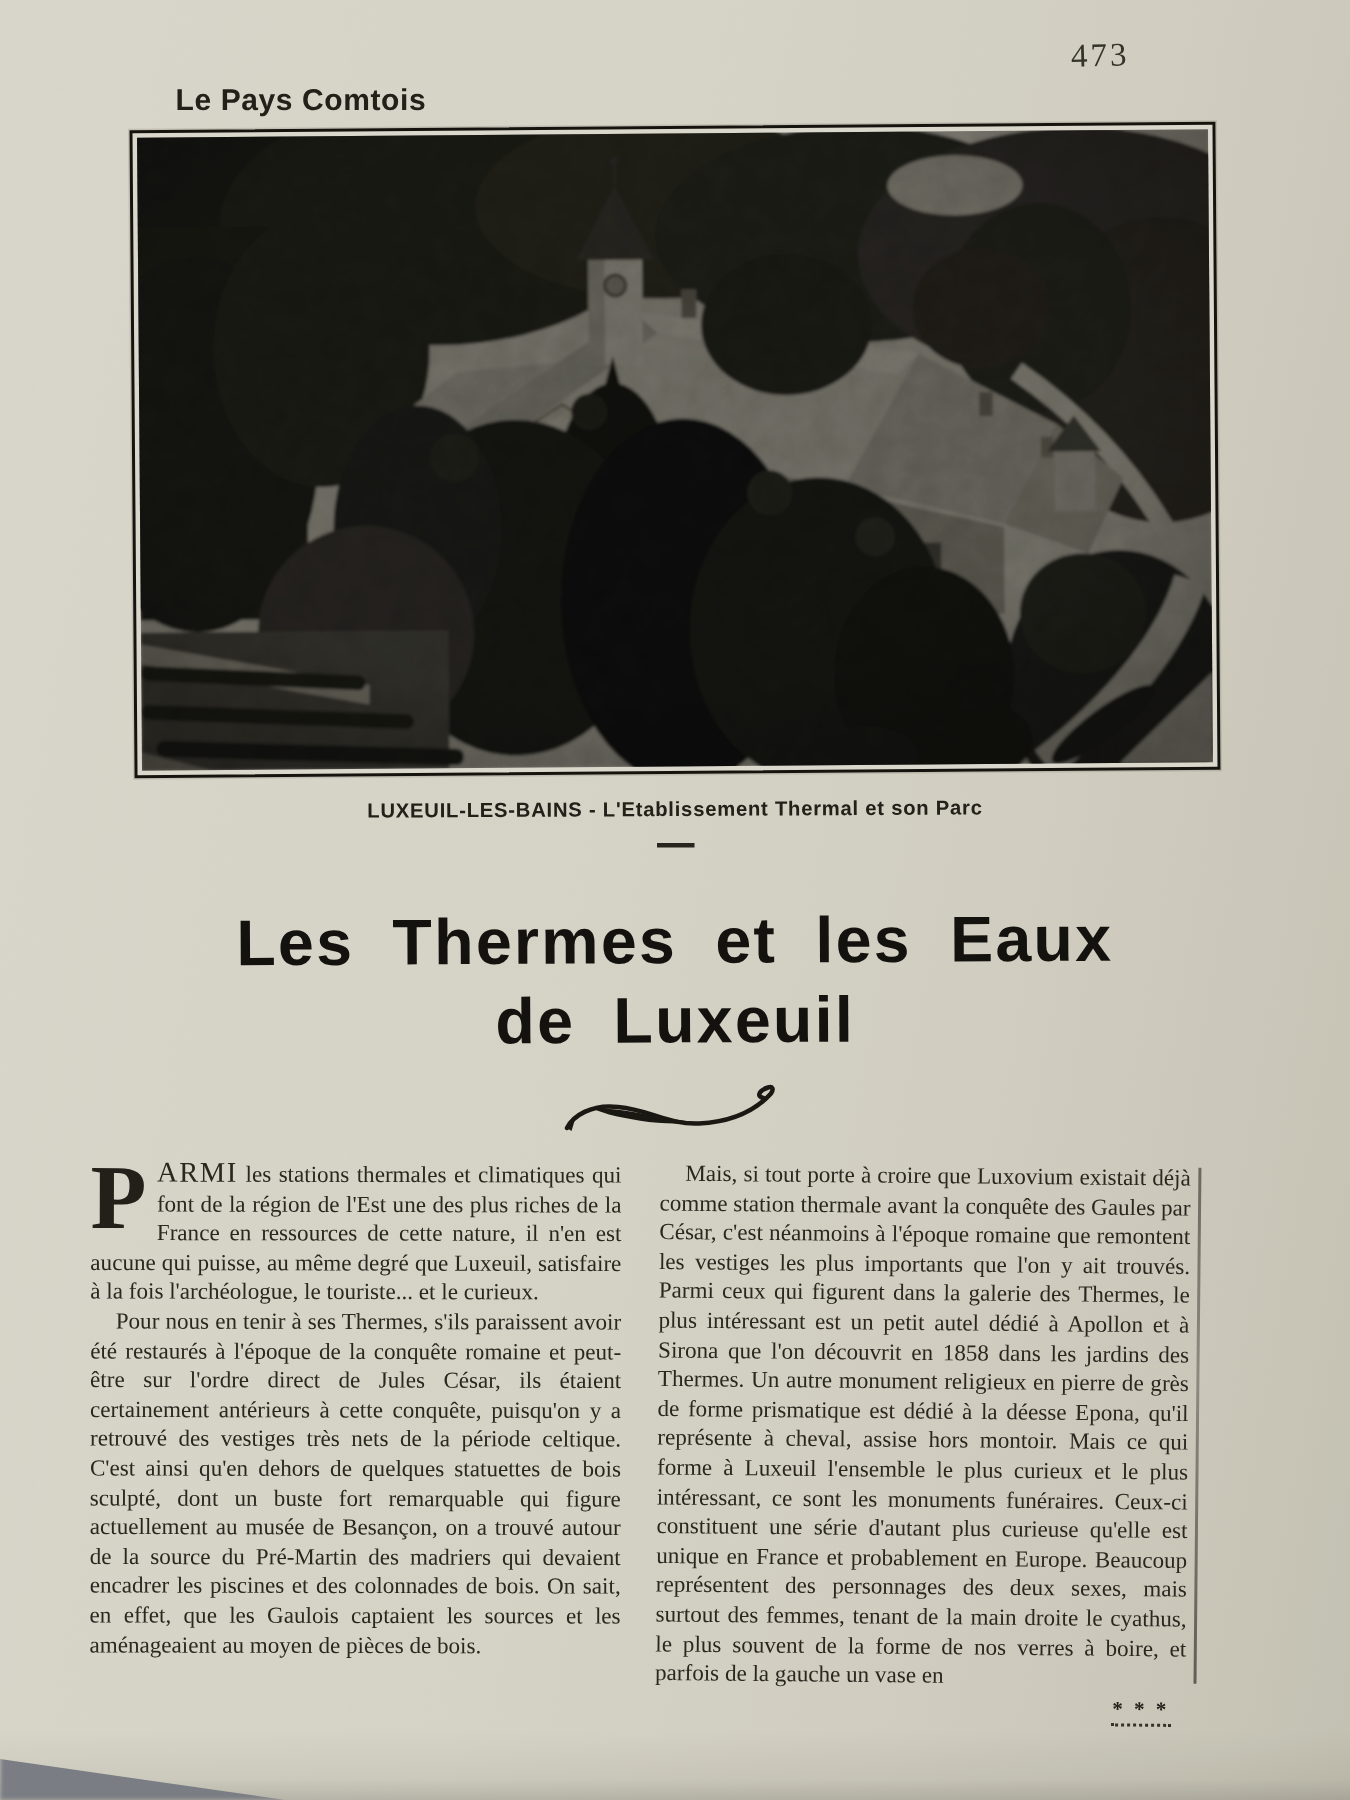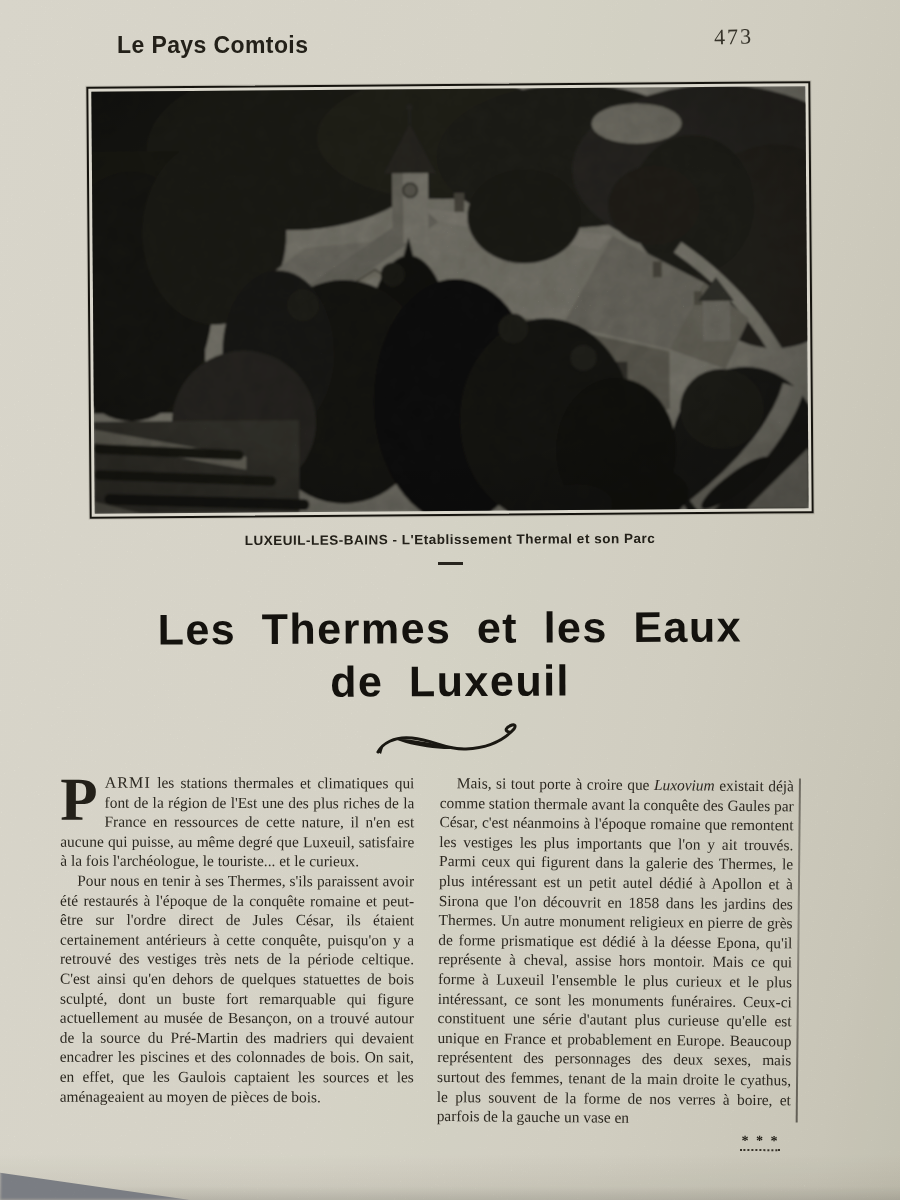"Le Pays Comtois" .magazine-title { font-size: 23px -> 20px; top: 32px -> 56px }
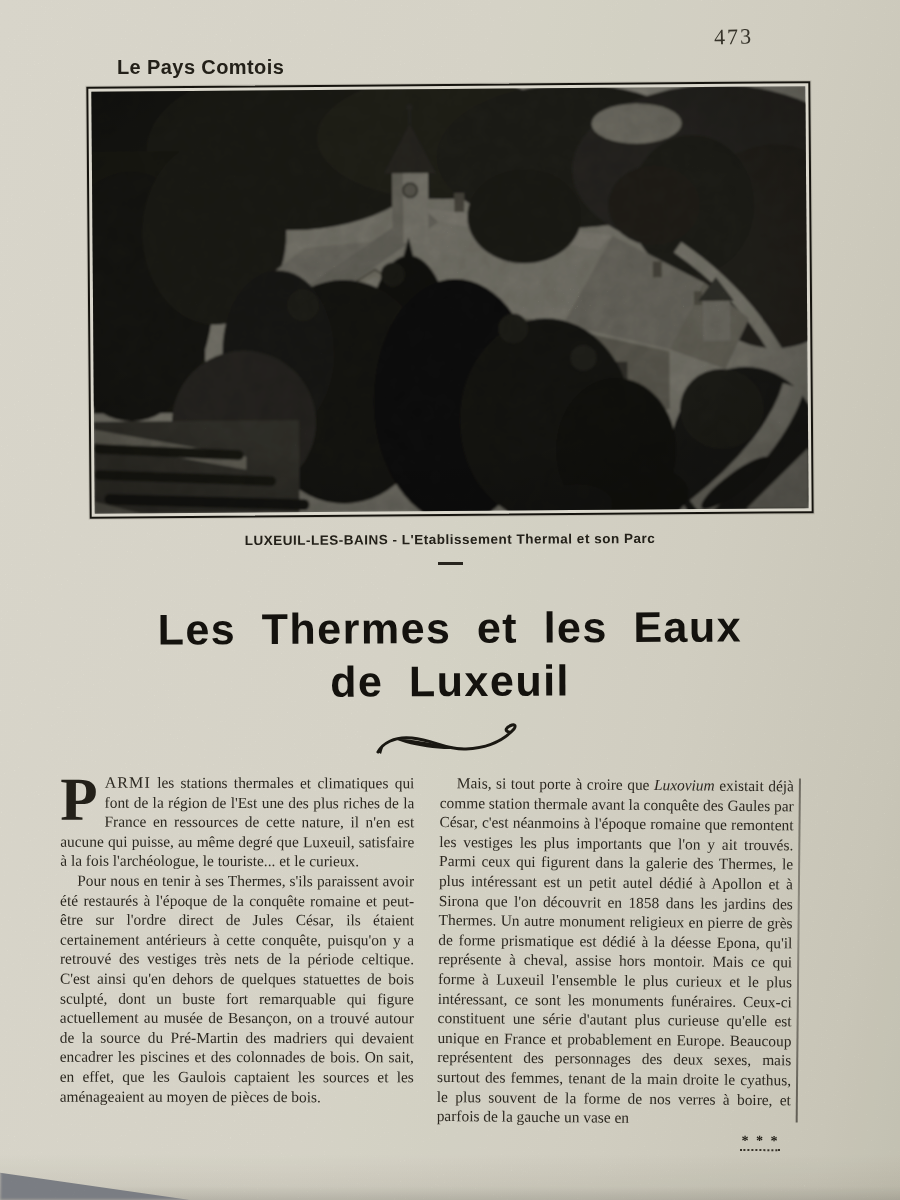"ARMI" .lead-caps { font-size: 16px -> 19px }
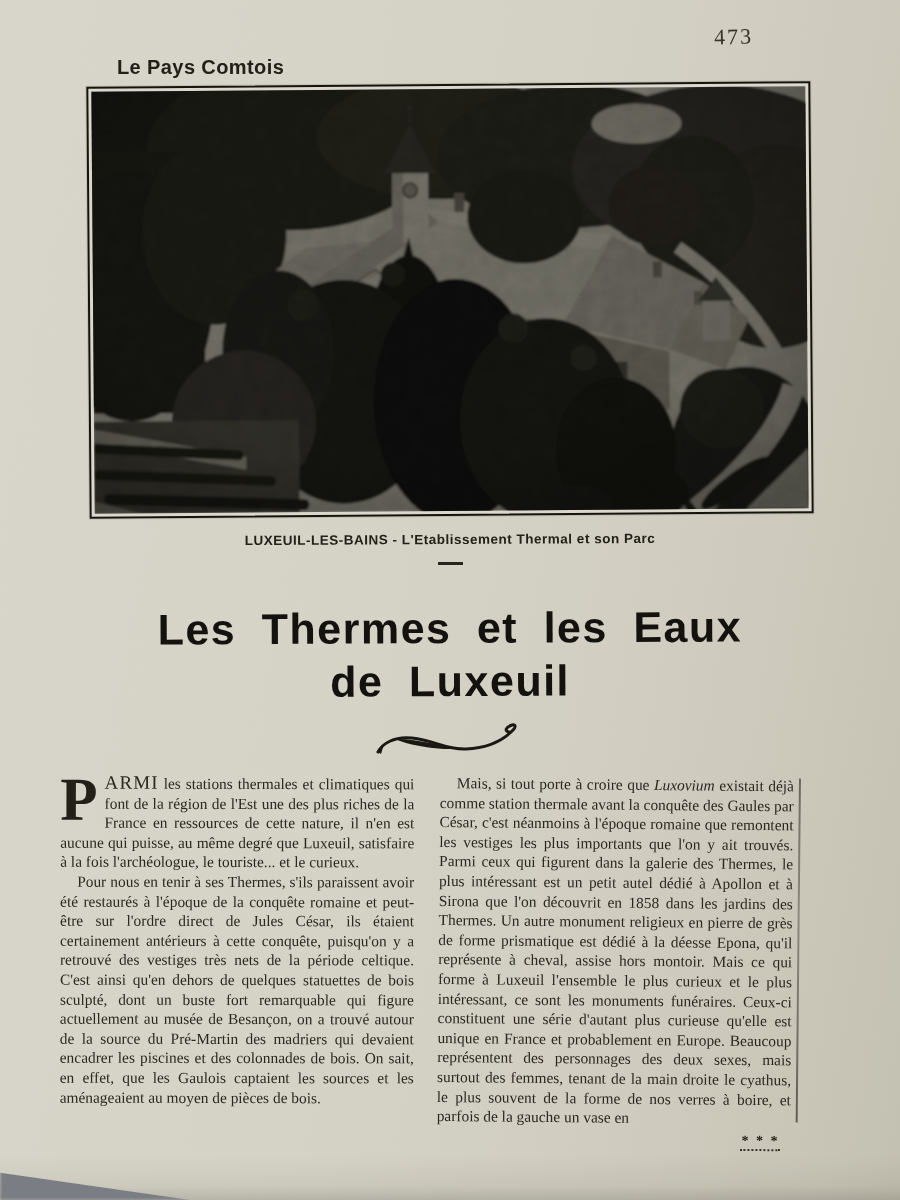"Luxovium" .latin-italic { font-style: italic -> none }
